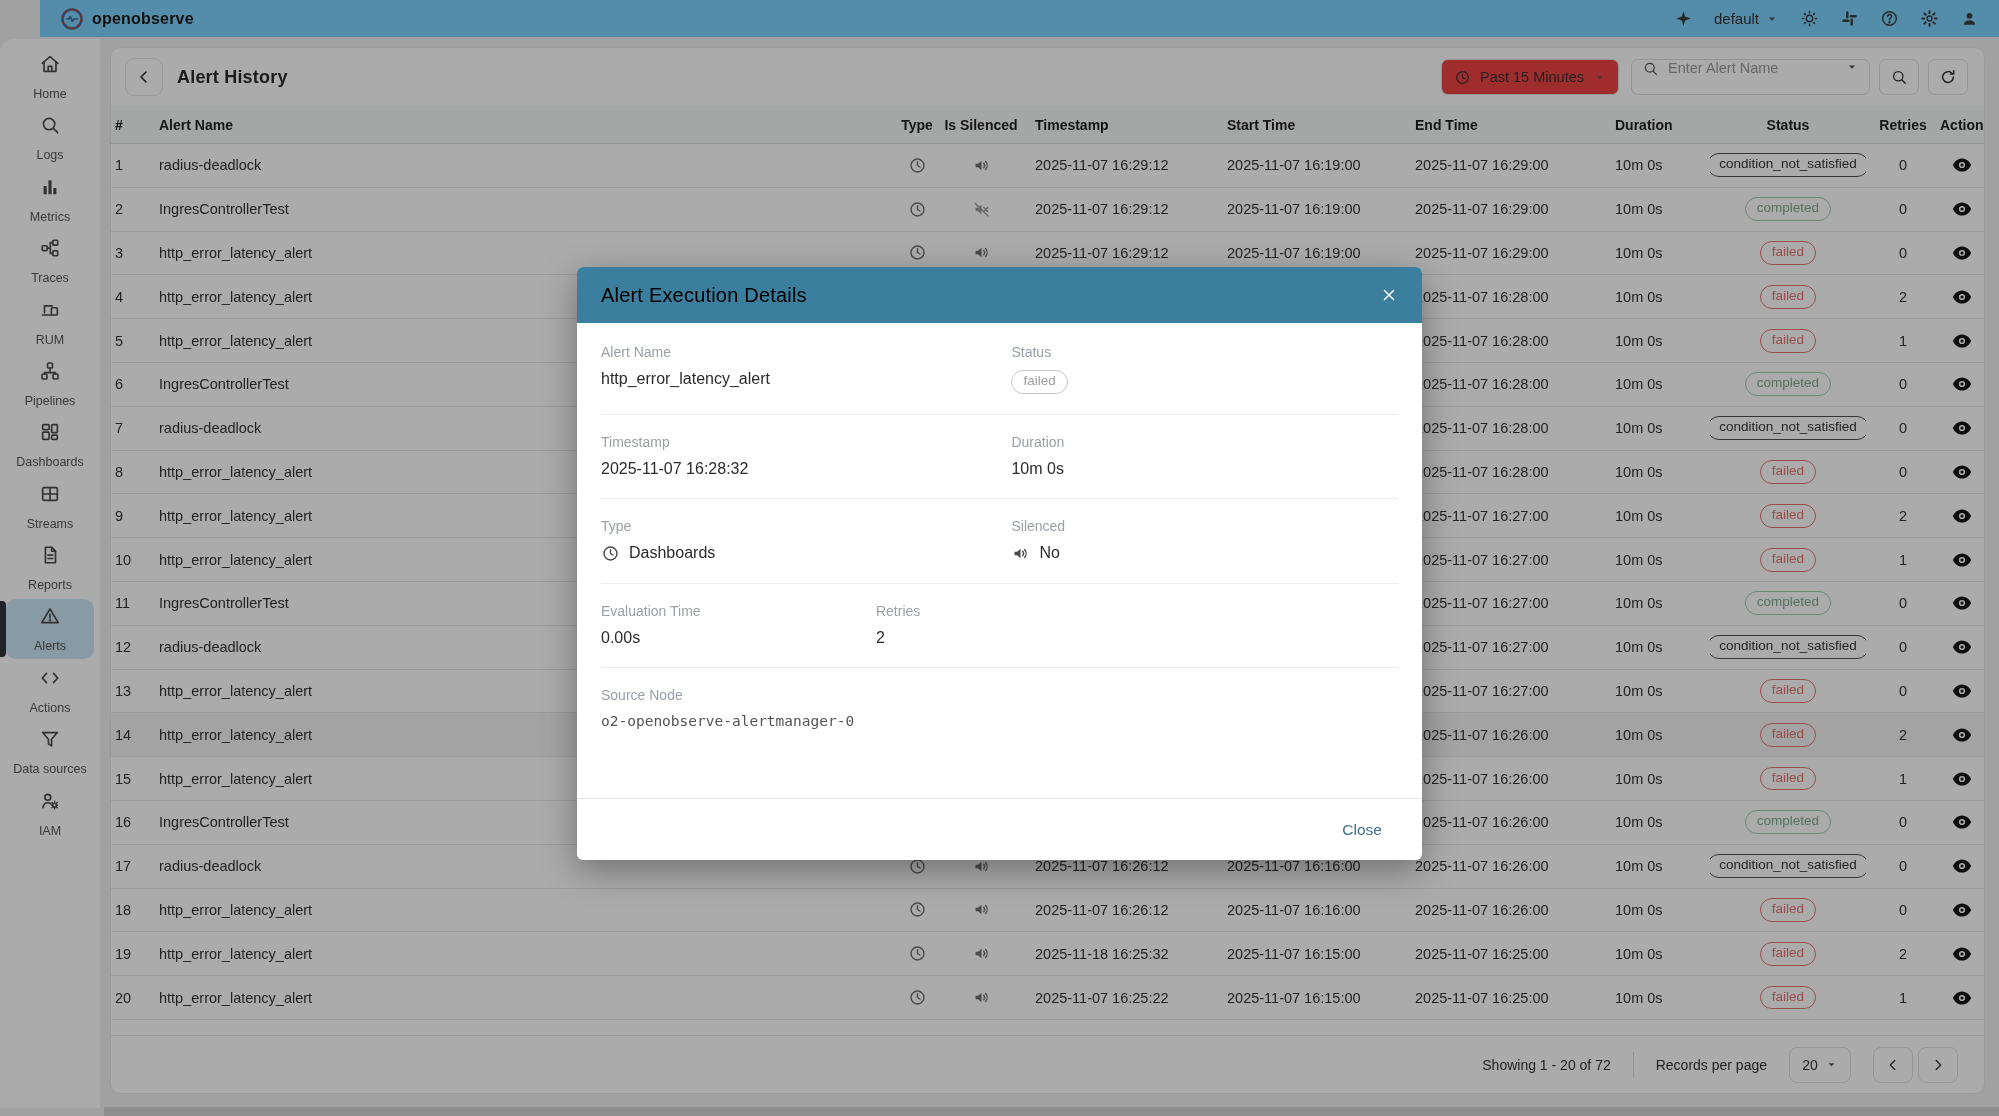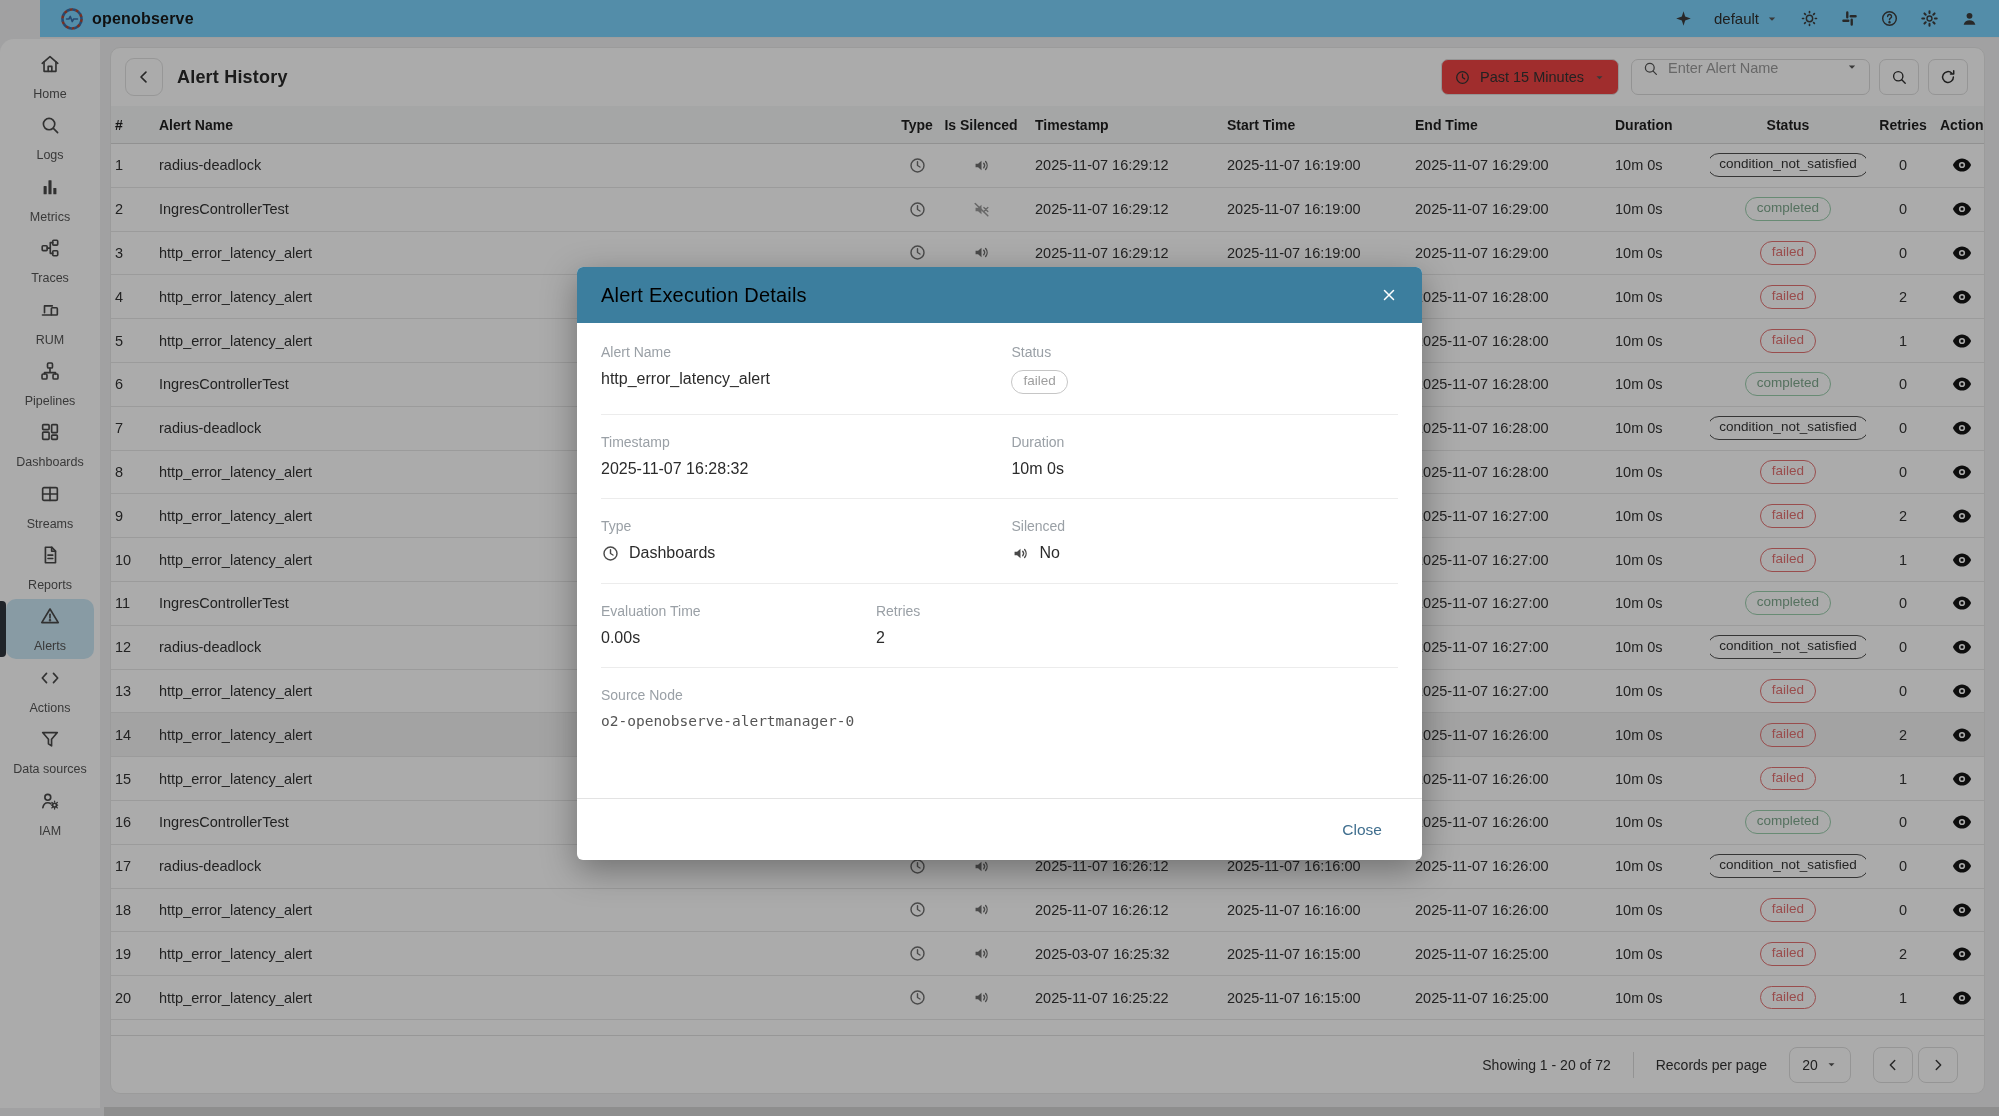"2025-03-07 16:25:32" div.td { text: 2025-03-07 -> 2025-11-18 }
